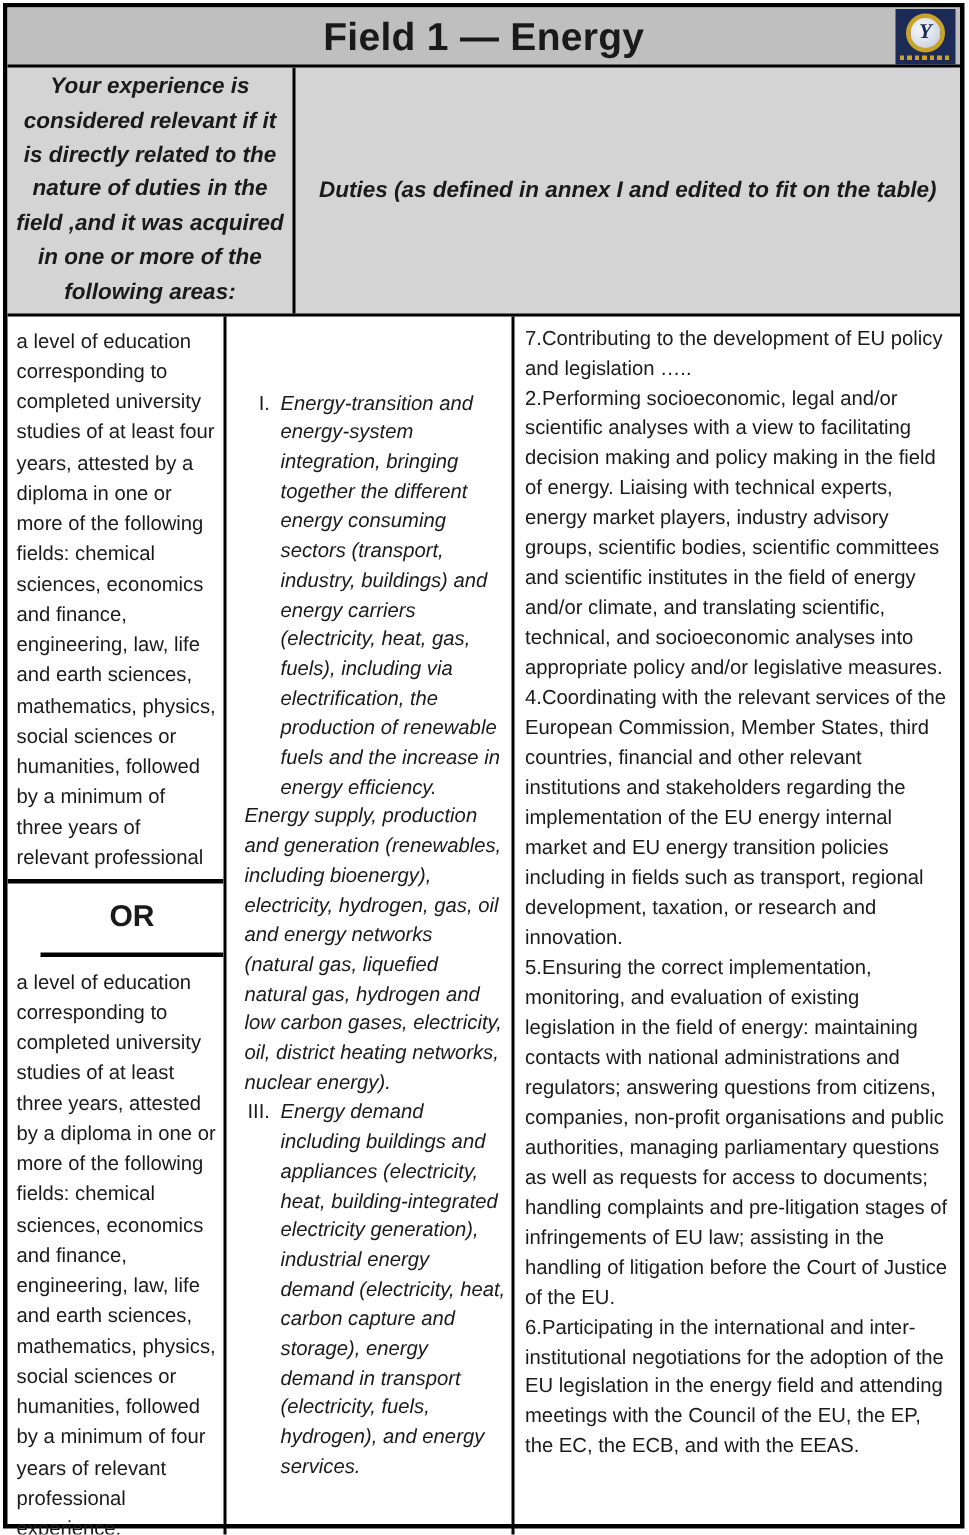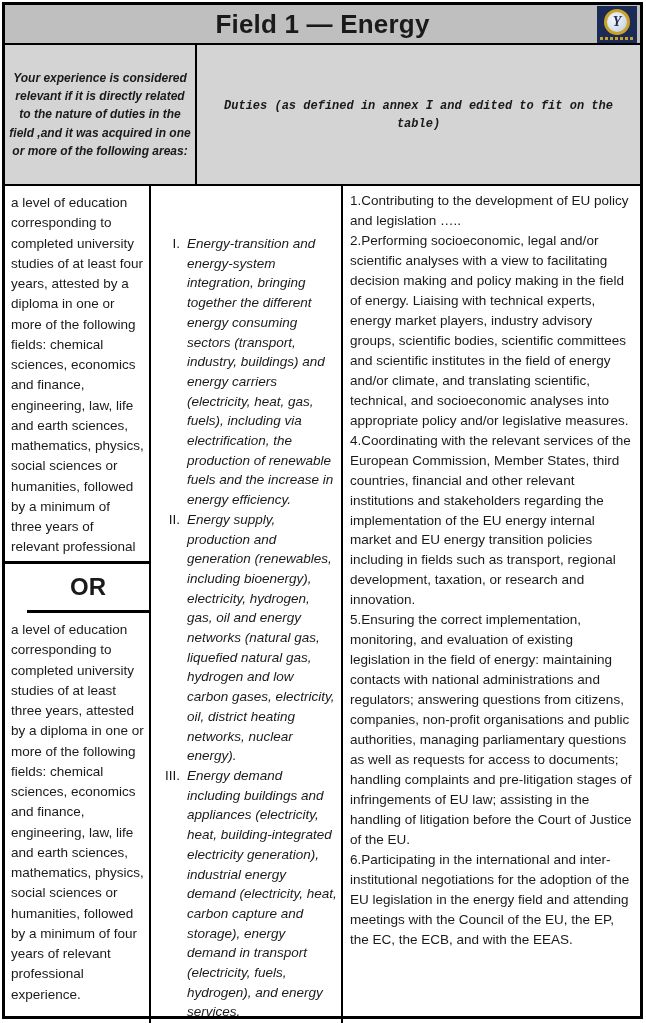"Your experience is considered relevant" .hcell { font-size: 12px -> 15px }
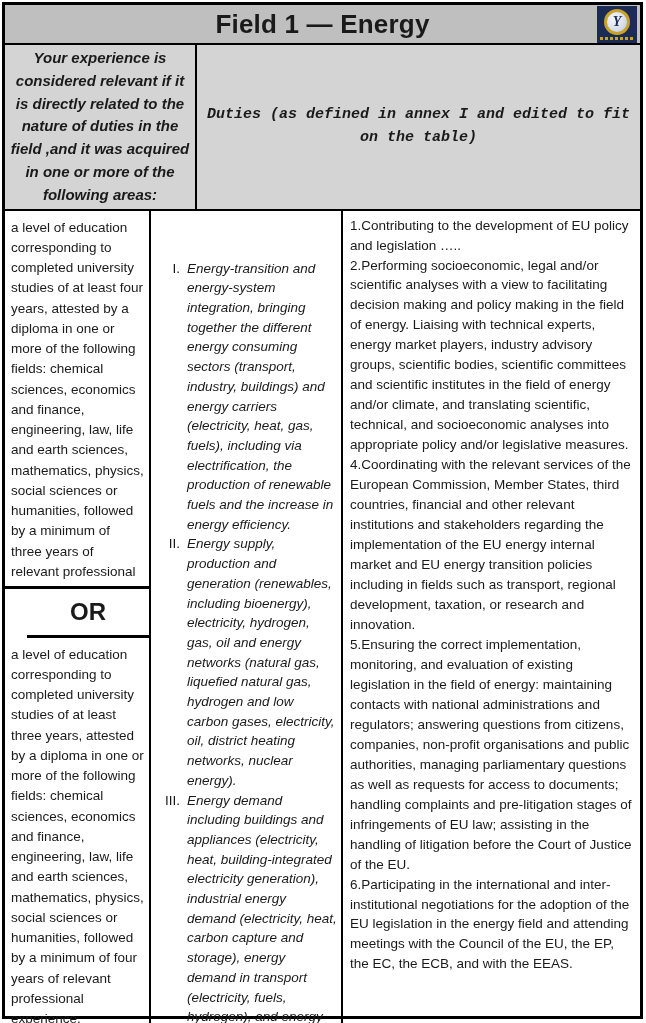"Duties (as defined in annex" .hcell:last-child { font-family: Liberation Mono, monospace -> none }
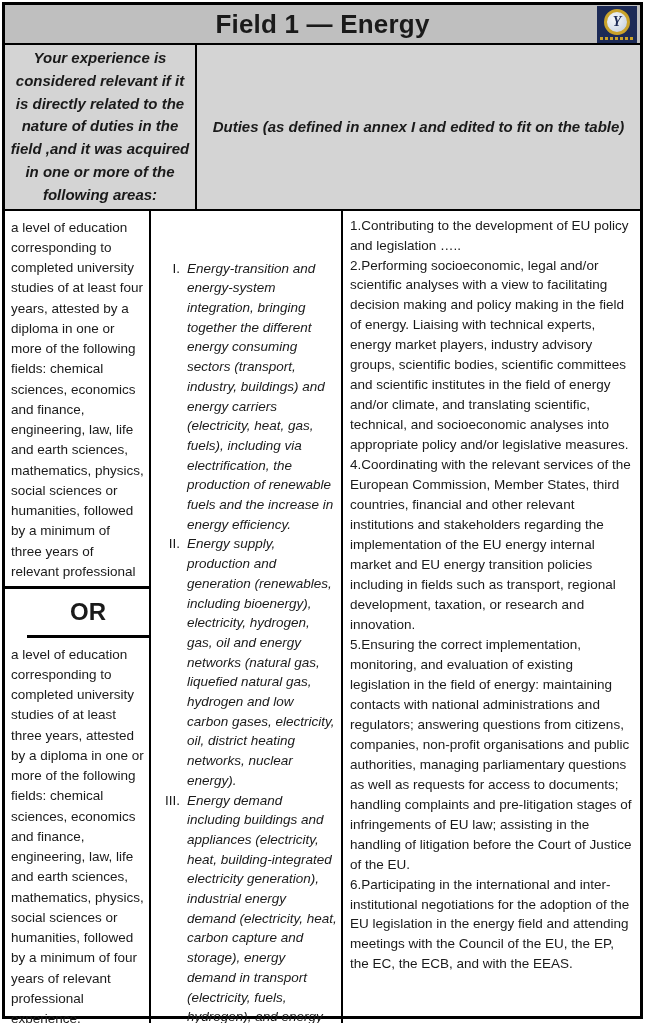"1.Contributing to the development of" p.duty { text: 1.Contributing -> 7.Contributing }
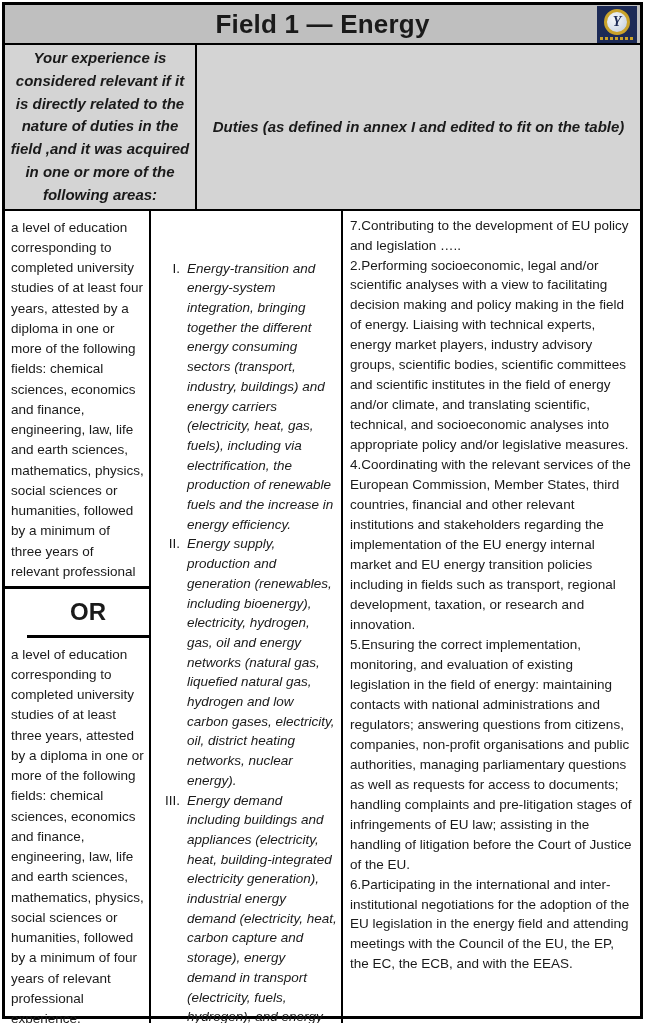"II." span.area-num { html: <span>II.</span> -> none }
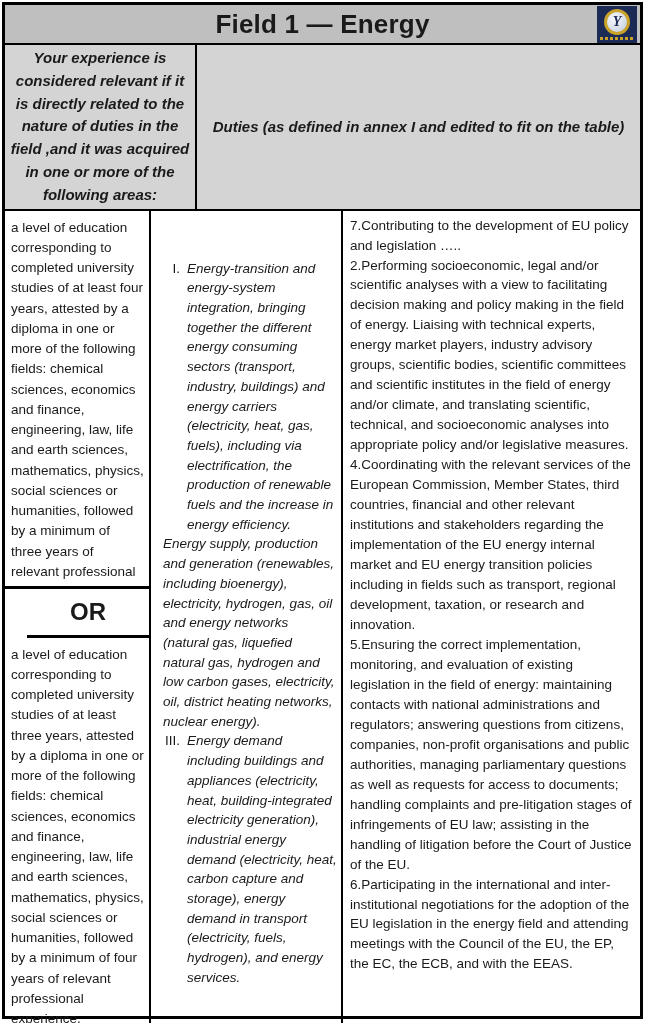"OR" .or-cell { font-size: 24px -> 20px }
